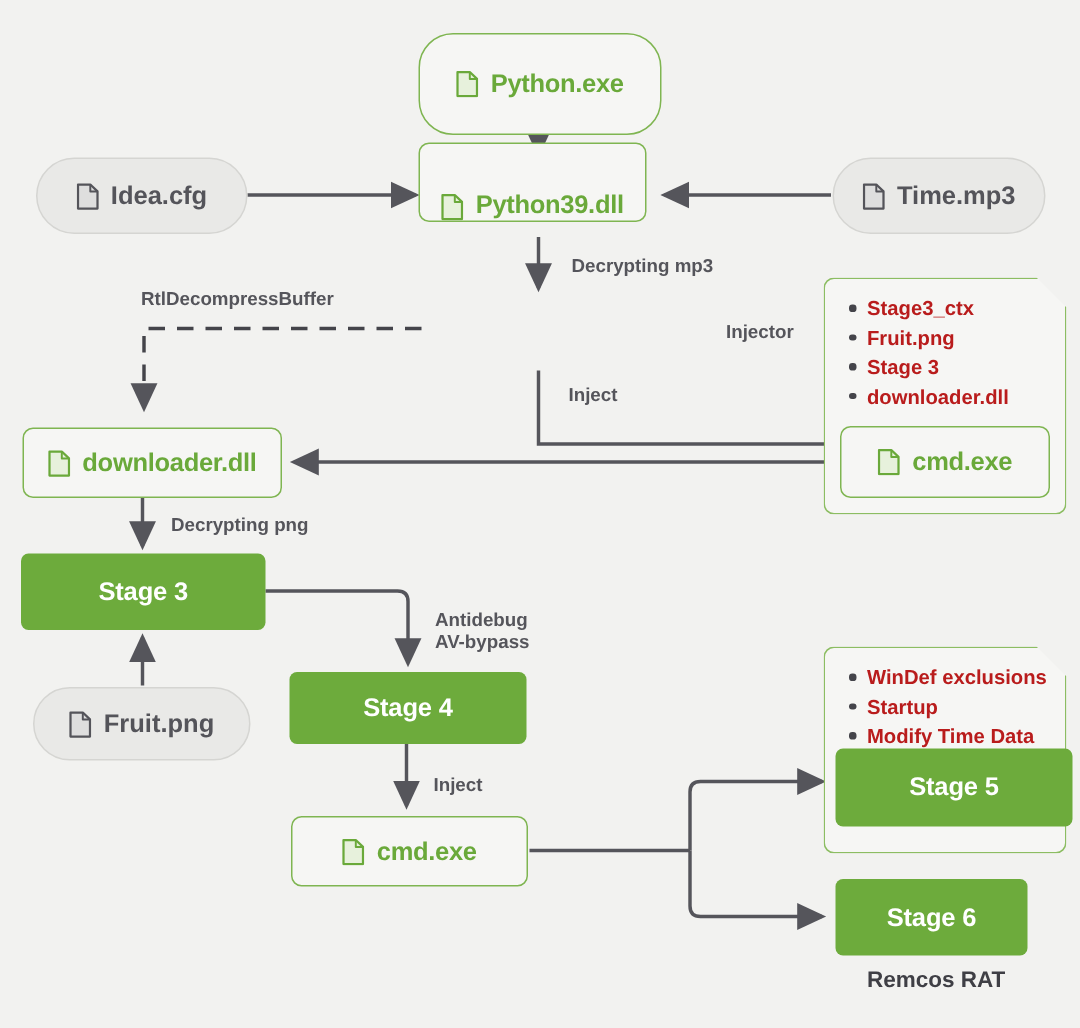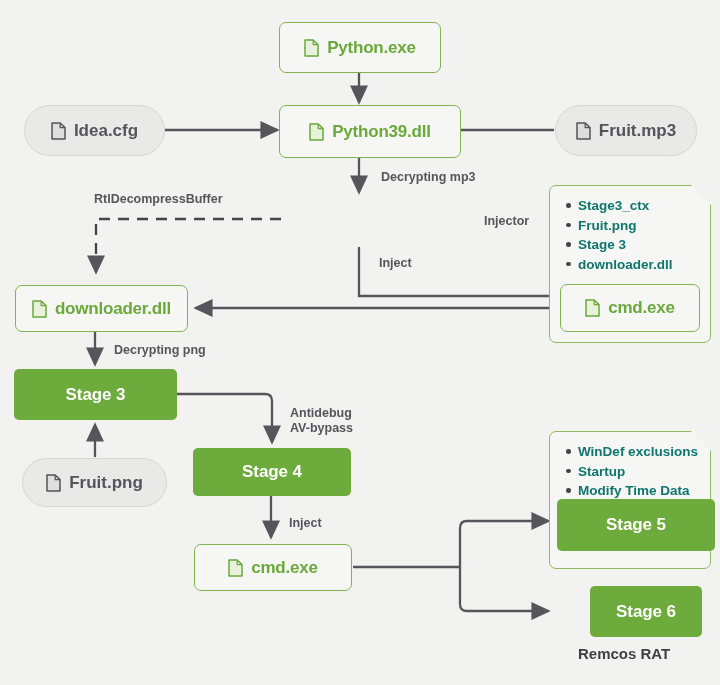"Python.exe" div.node { border-radius: none -> 23px; height: 51px -> 68px }
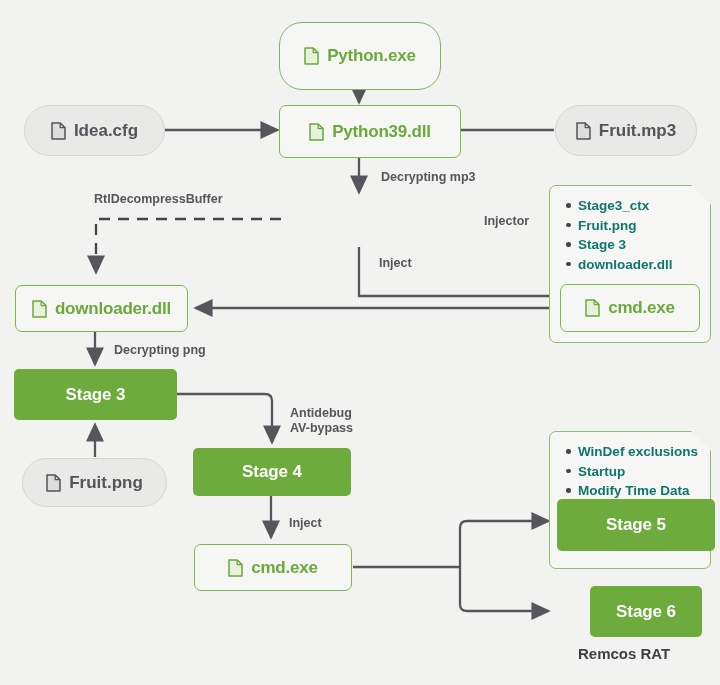"Python39.dll" div.node { align-items: none -> flex-end; top: 105px -> 95px; width: 182px -> 152px }
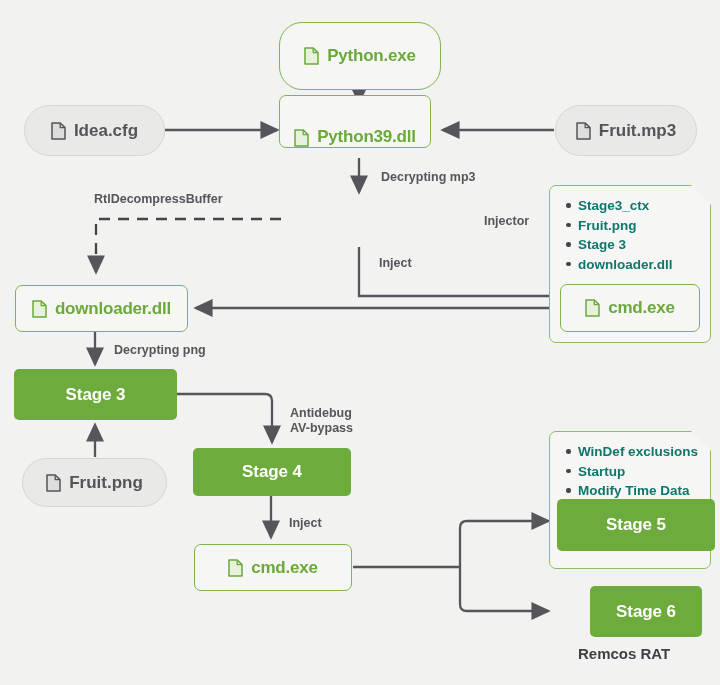"Fruit.mp3" span.lbl { text: Fruit.mp3 -> Time.mp3 }
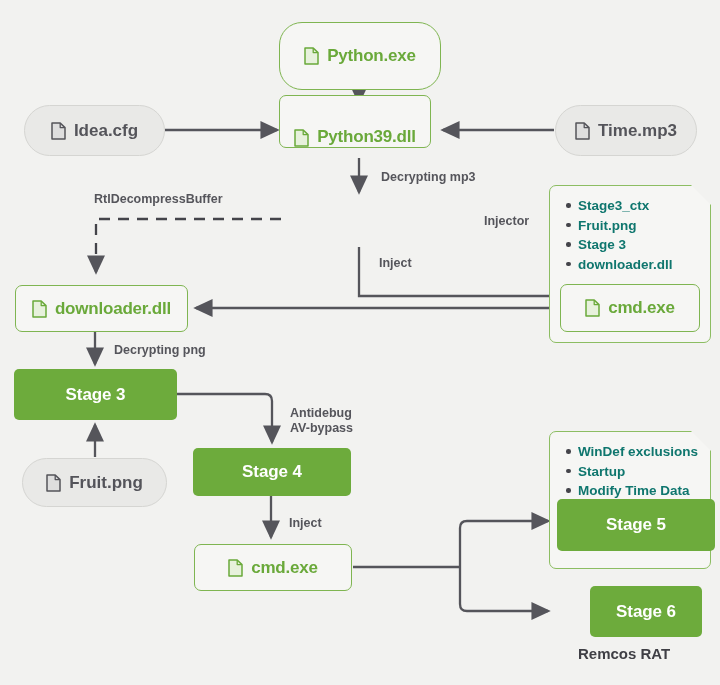"Stage3_ctx" .note li { color: #0f766e -> #b91c1c }
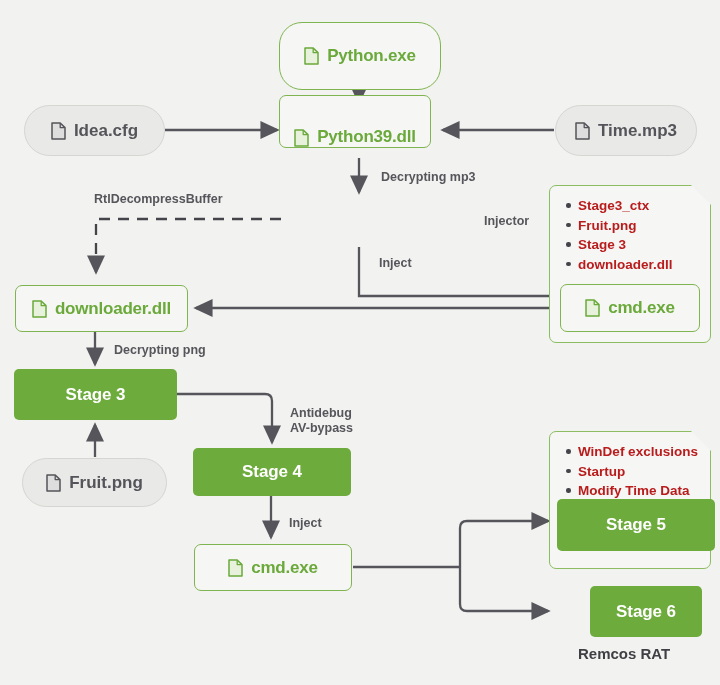"Stage 6" div.node { margin-left: 33px -> none; width: 112px -> 128px }
